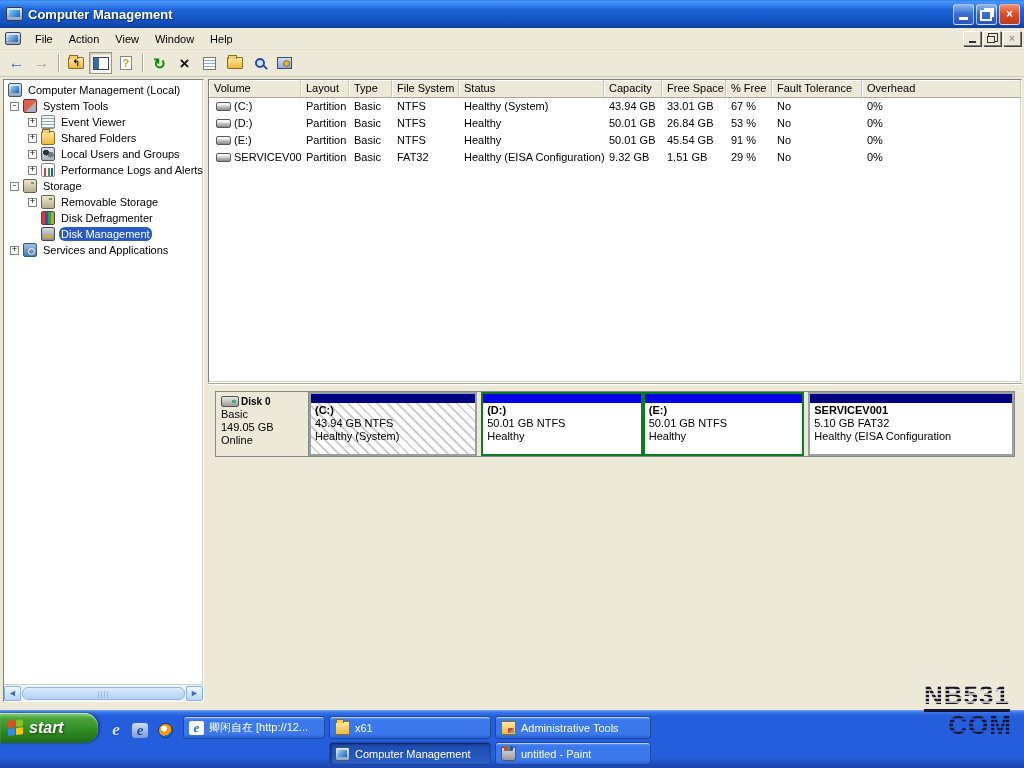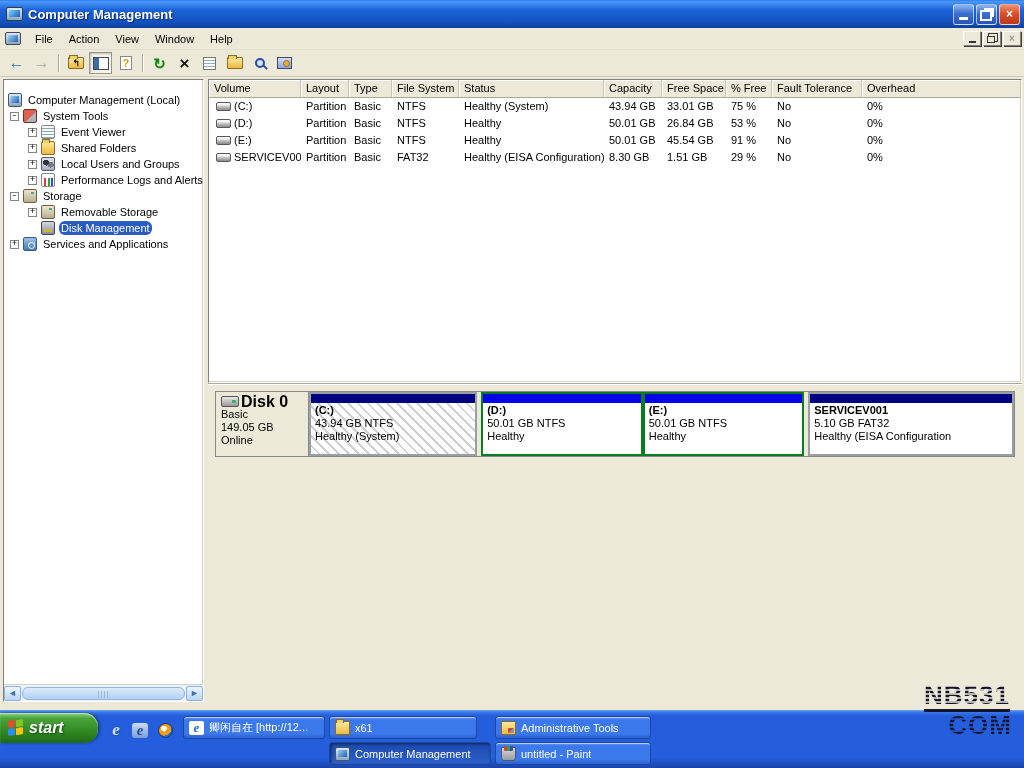"Computer Management (Local)" .treebody { padding-top: 12px -> 2px }
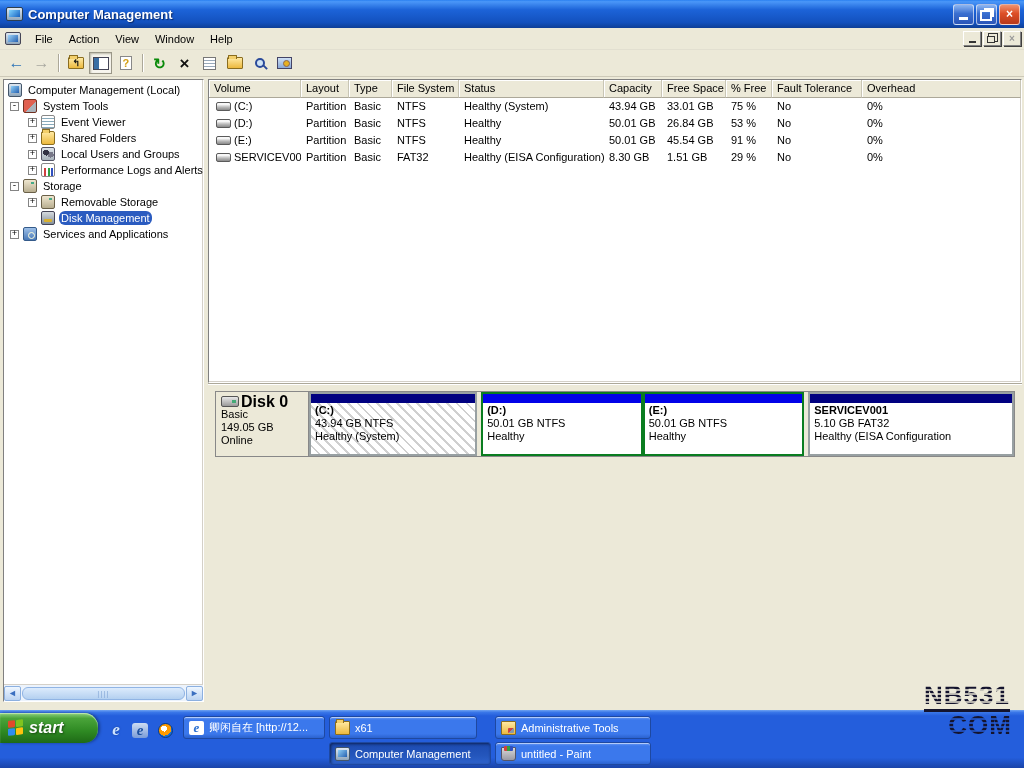"75 %" div.c { text: 75 -> 67 }
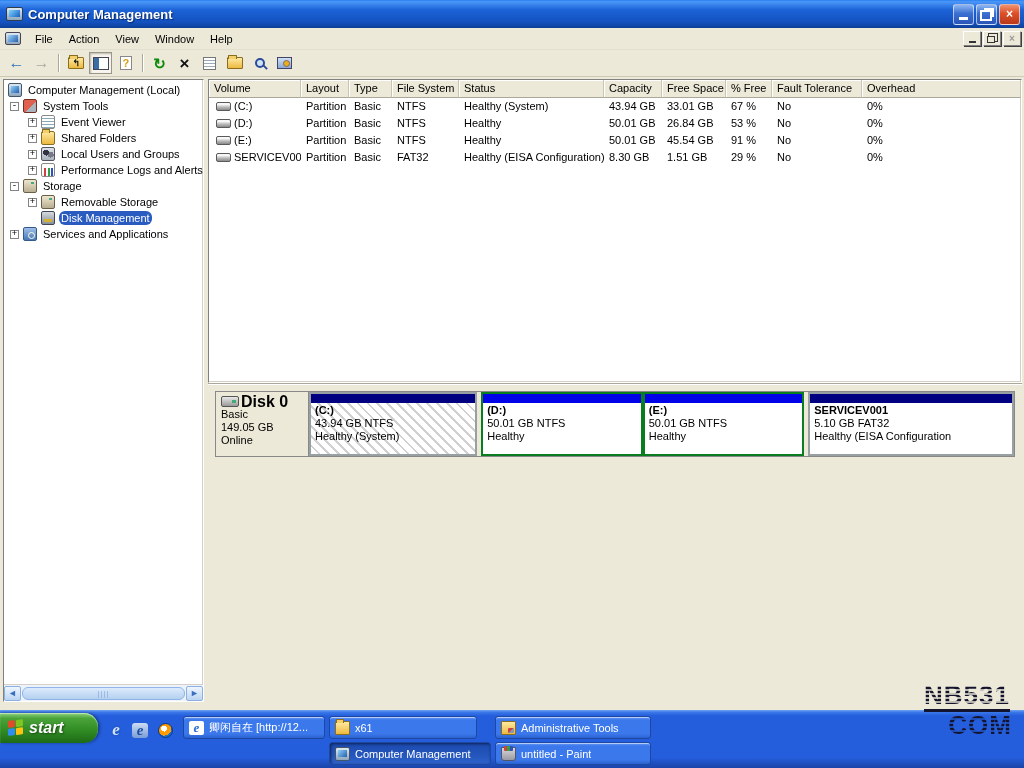"8.30 GB" div.c { text: 8.30 -> 9.32 }
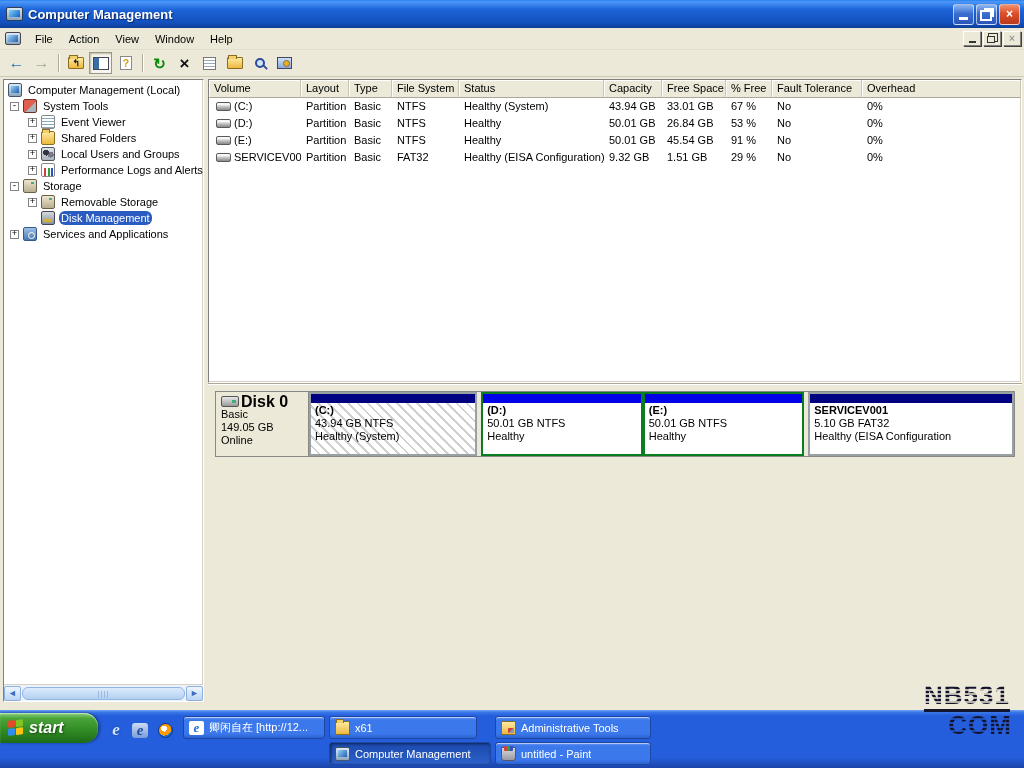"Disk Defragmenter" div.trow { html: none -> <div> <span></span> <span></span> <span>Disk Defragmenter</span> </div> }
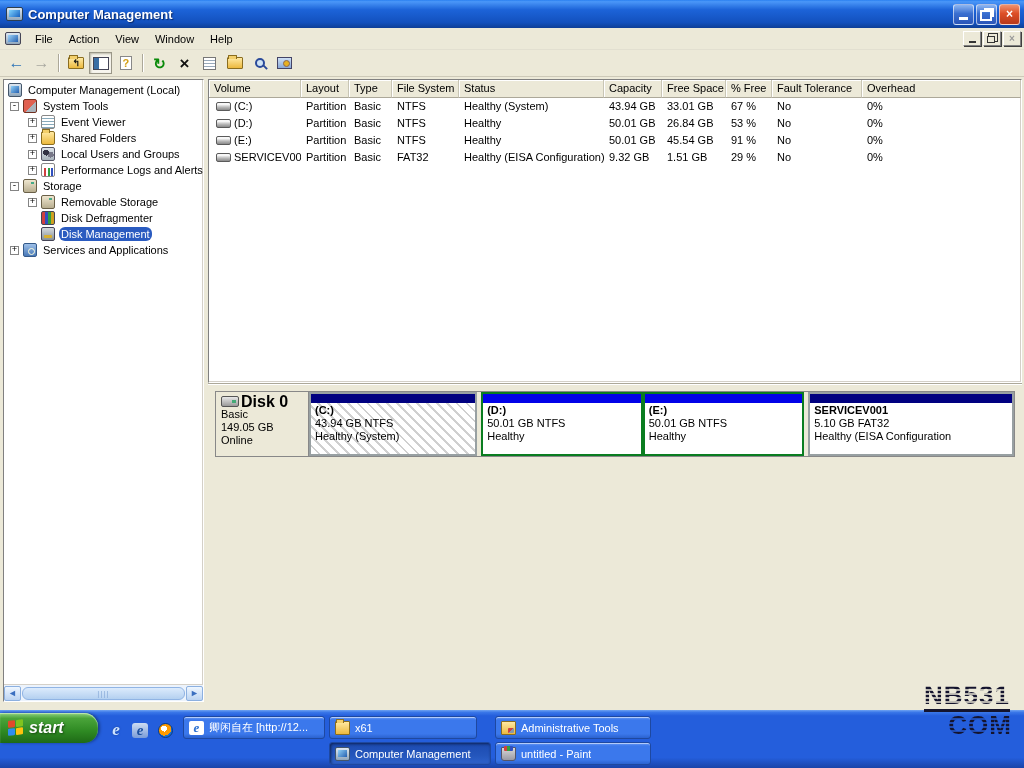"Disk 0" .dl-title { font-size: 16px -> 10px }
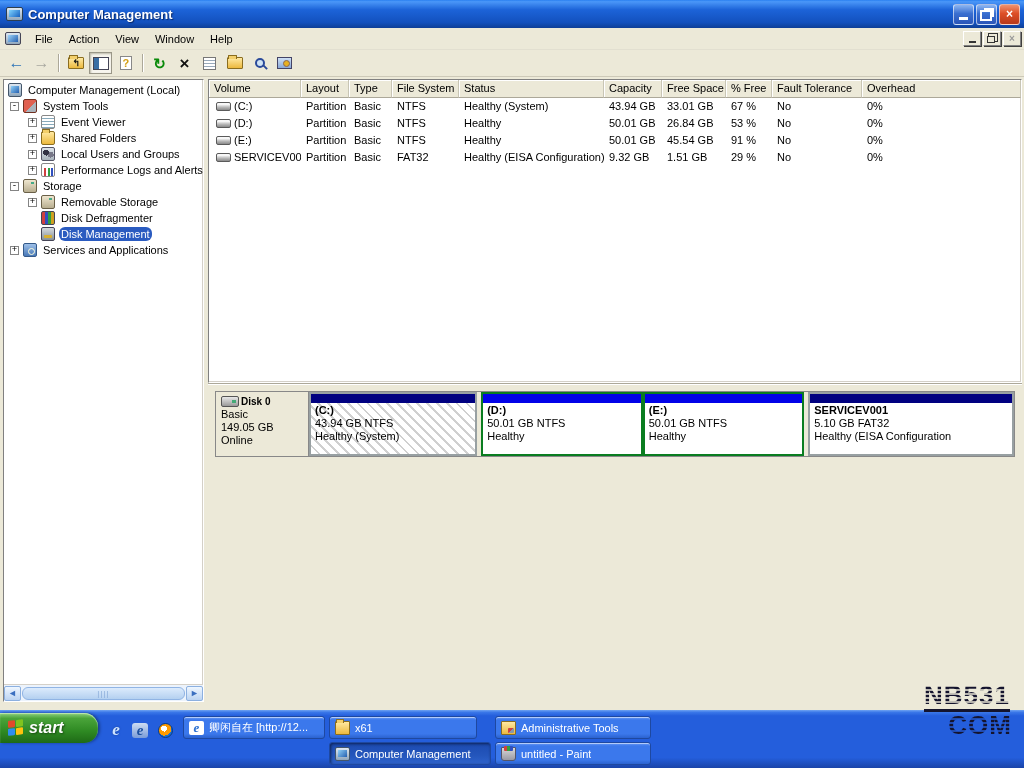"x61" div.taskbtn { width: 148px -> 162px }
